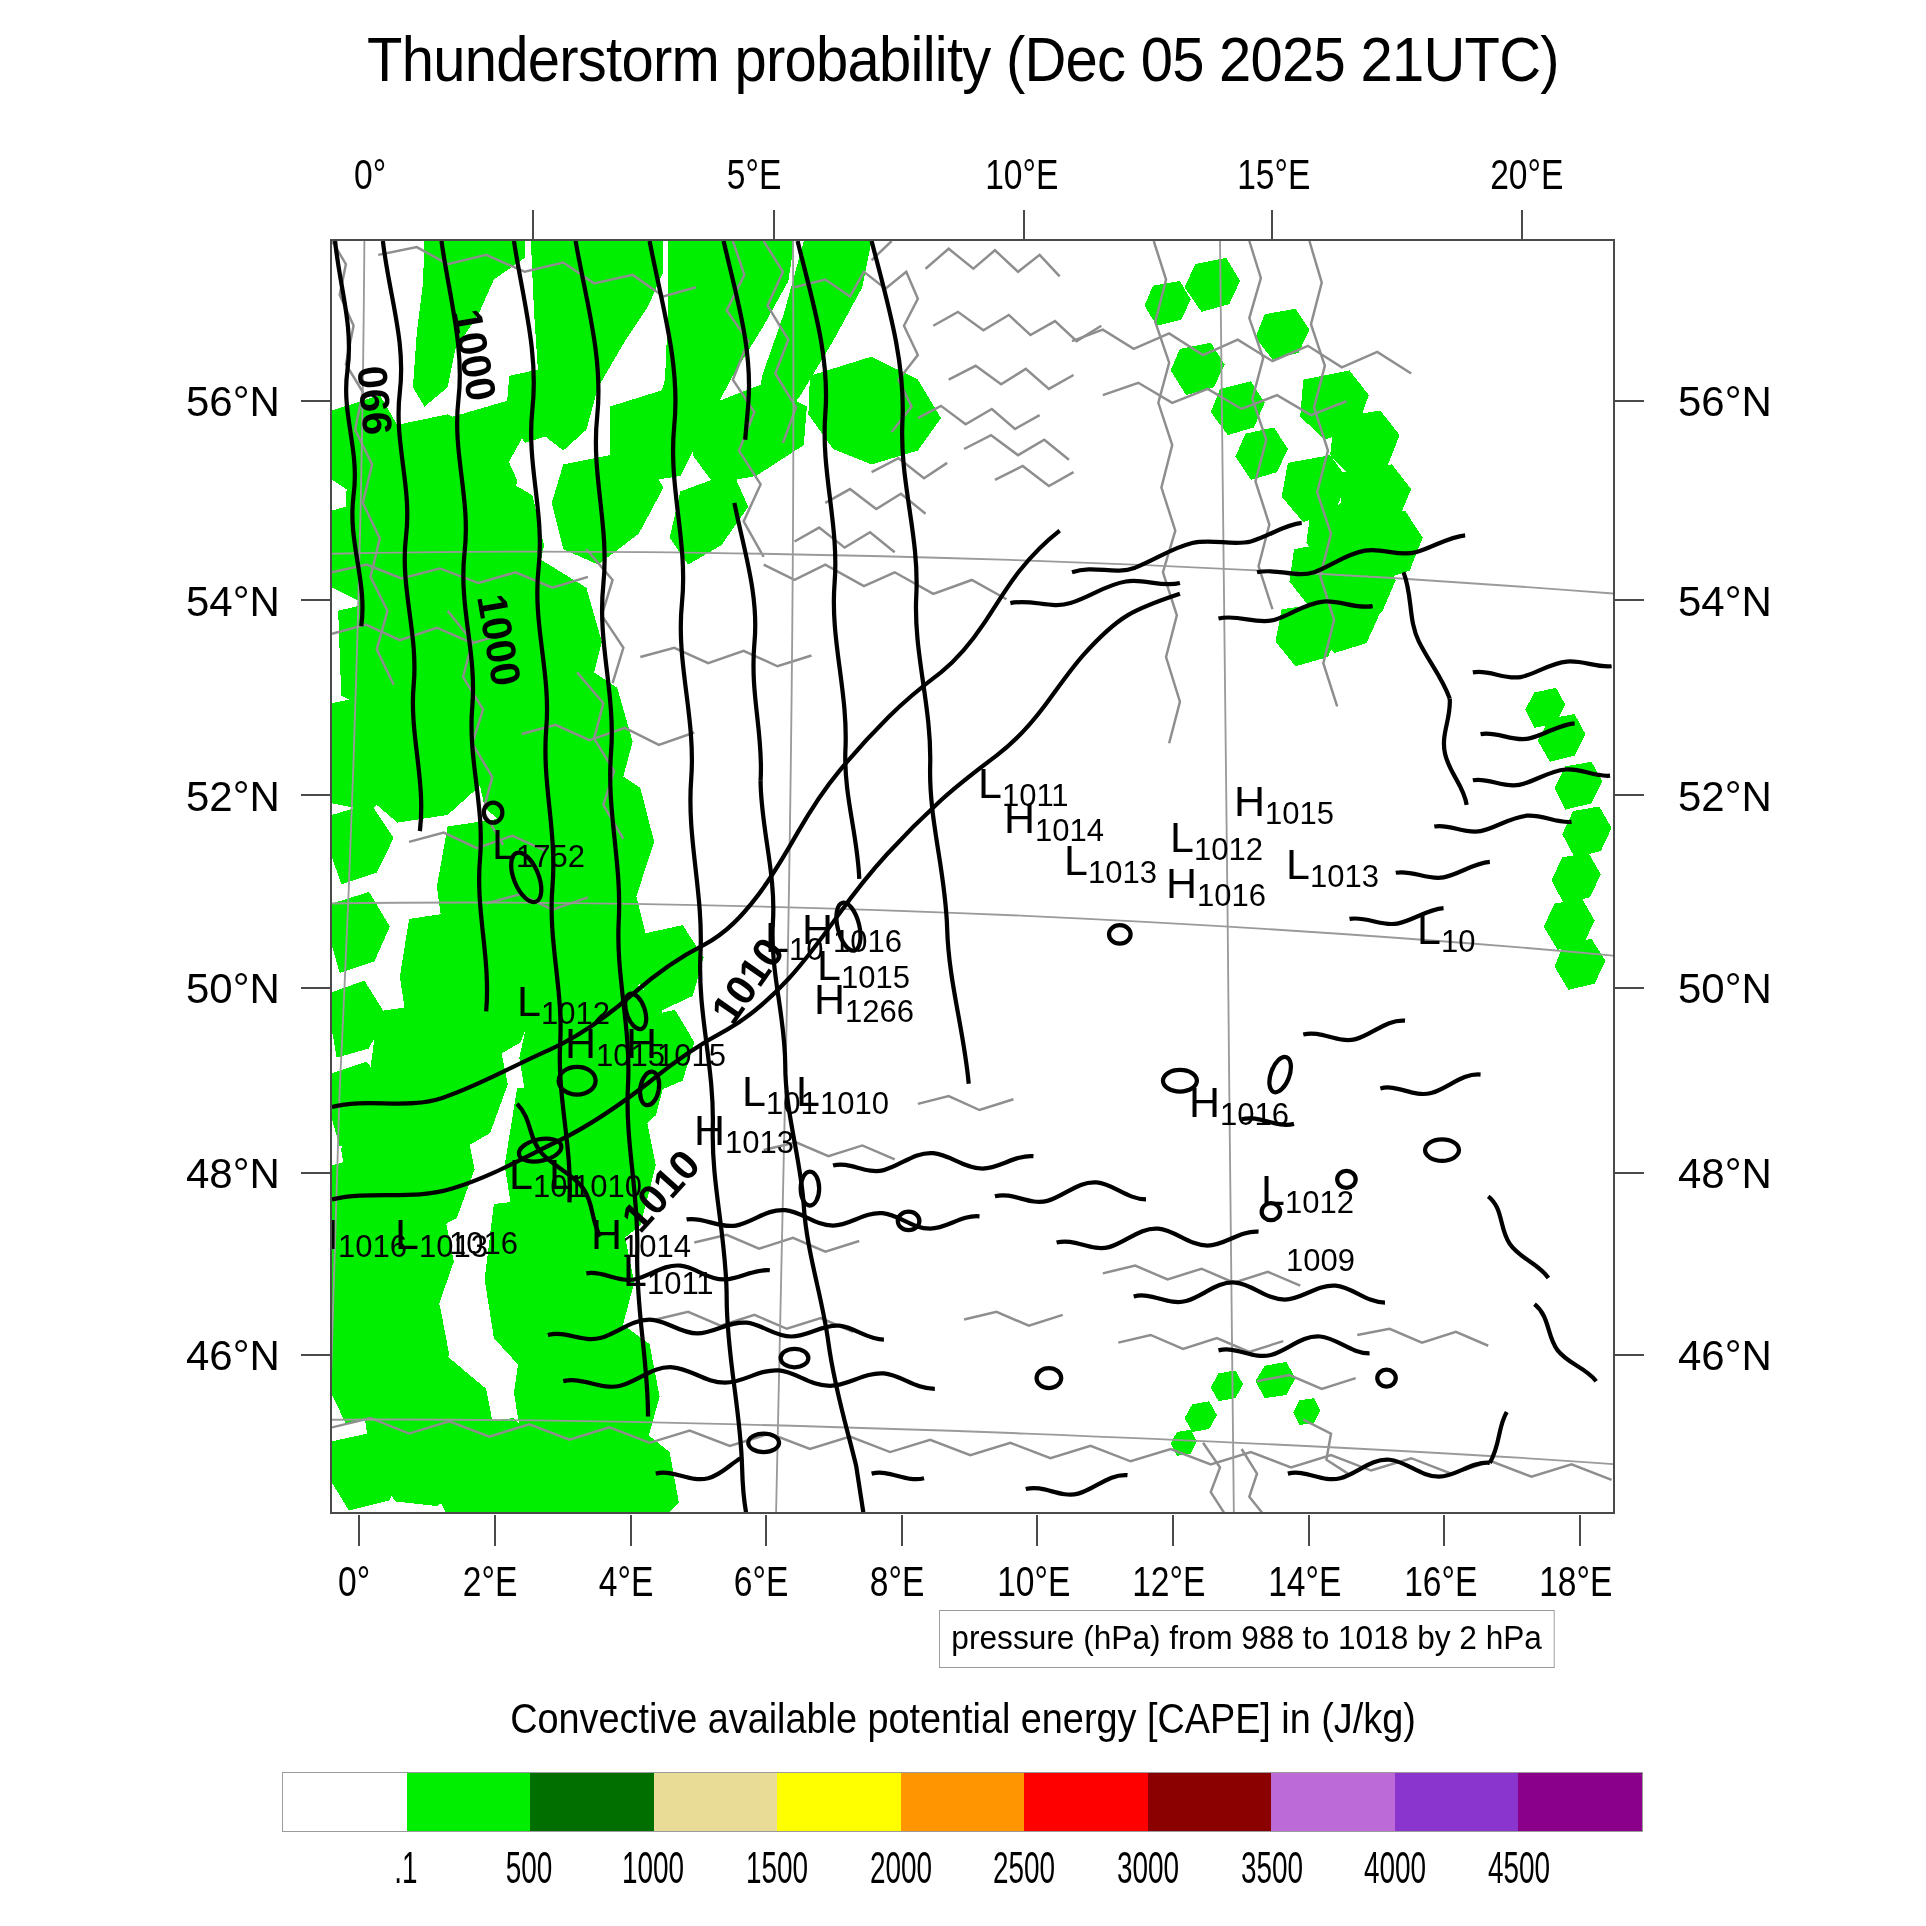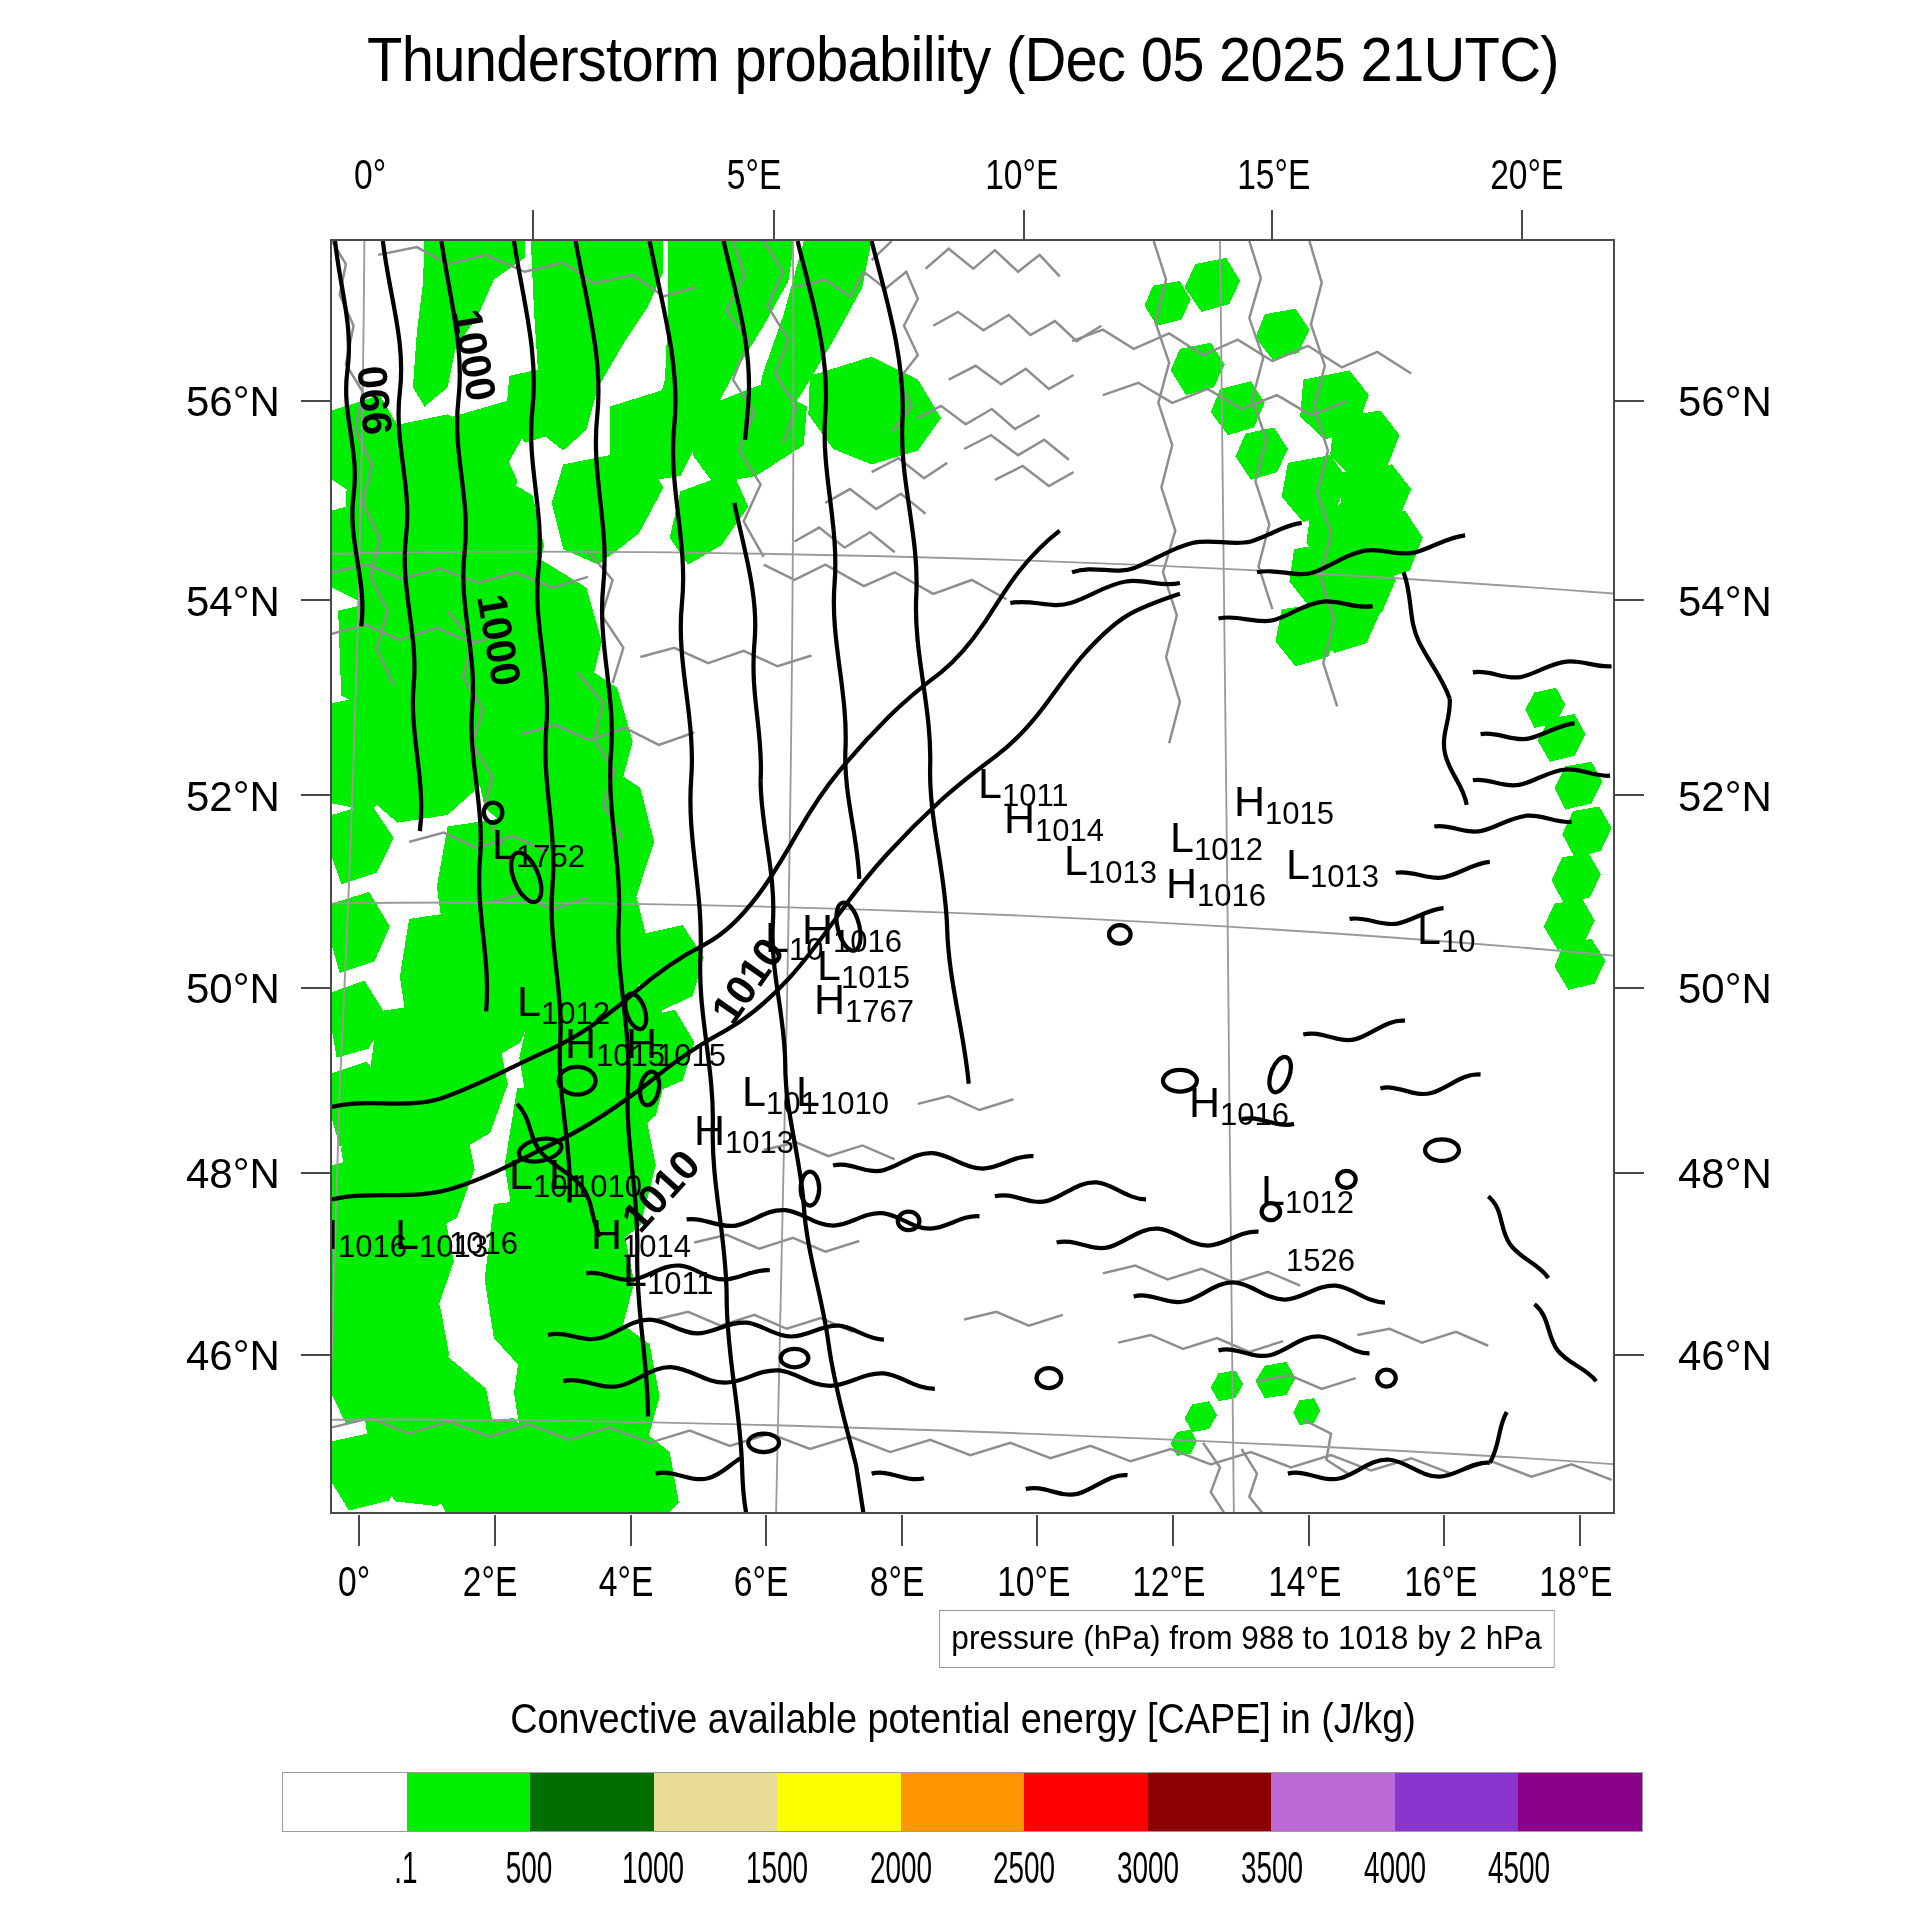"1767" span.sub { text: 1767 -> 1266 }
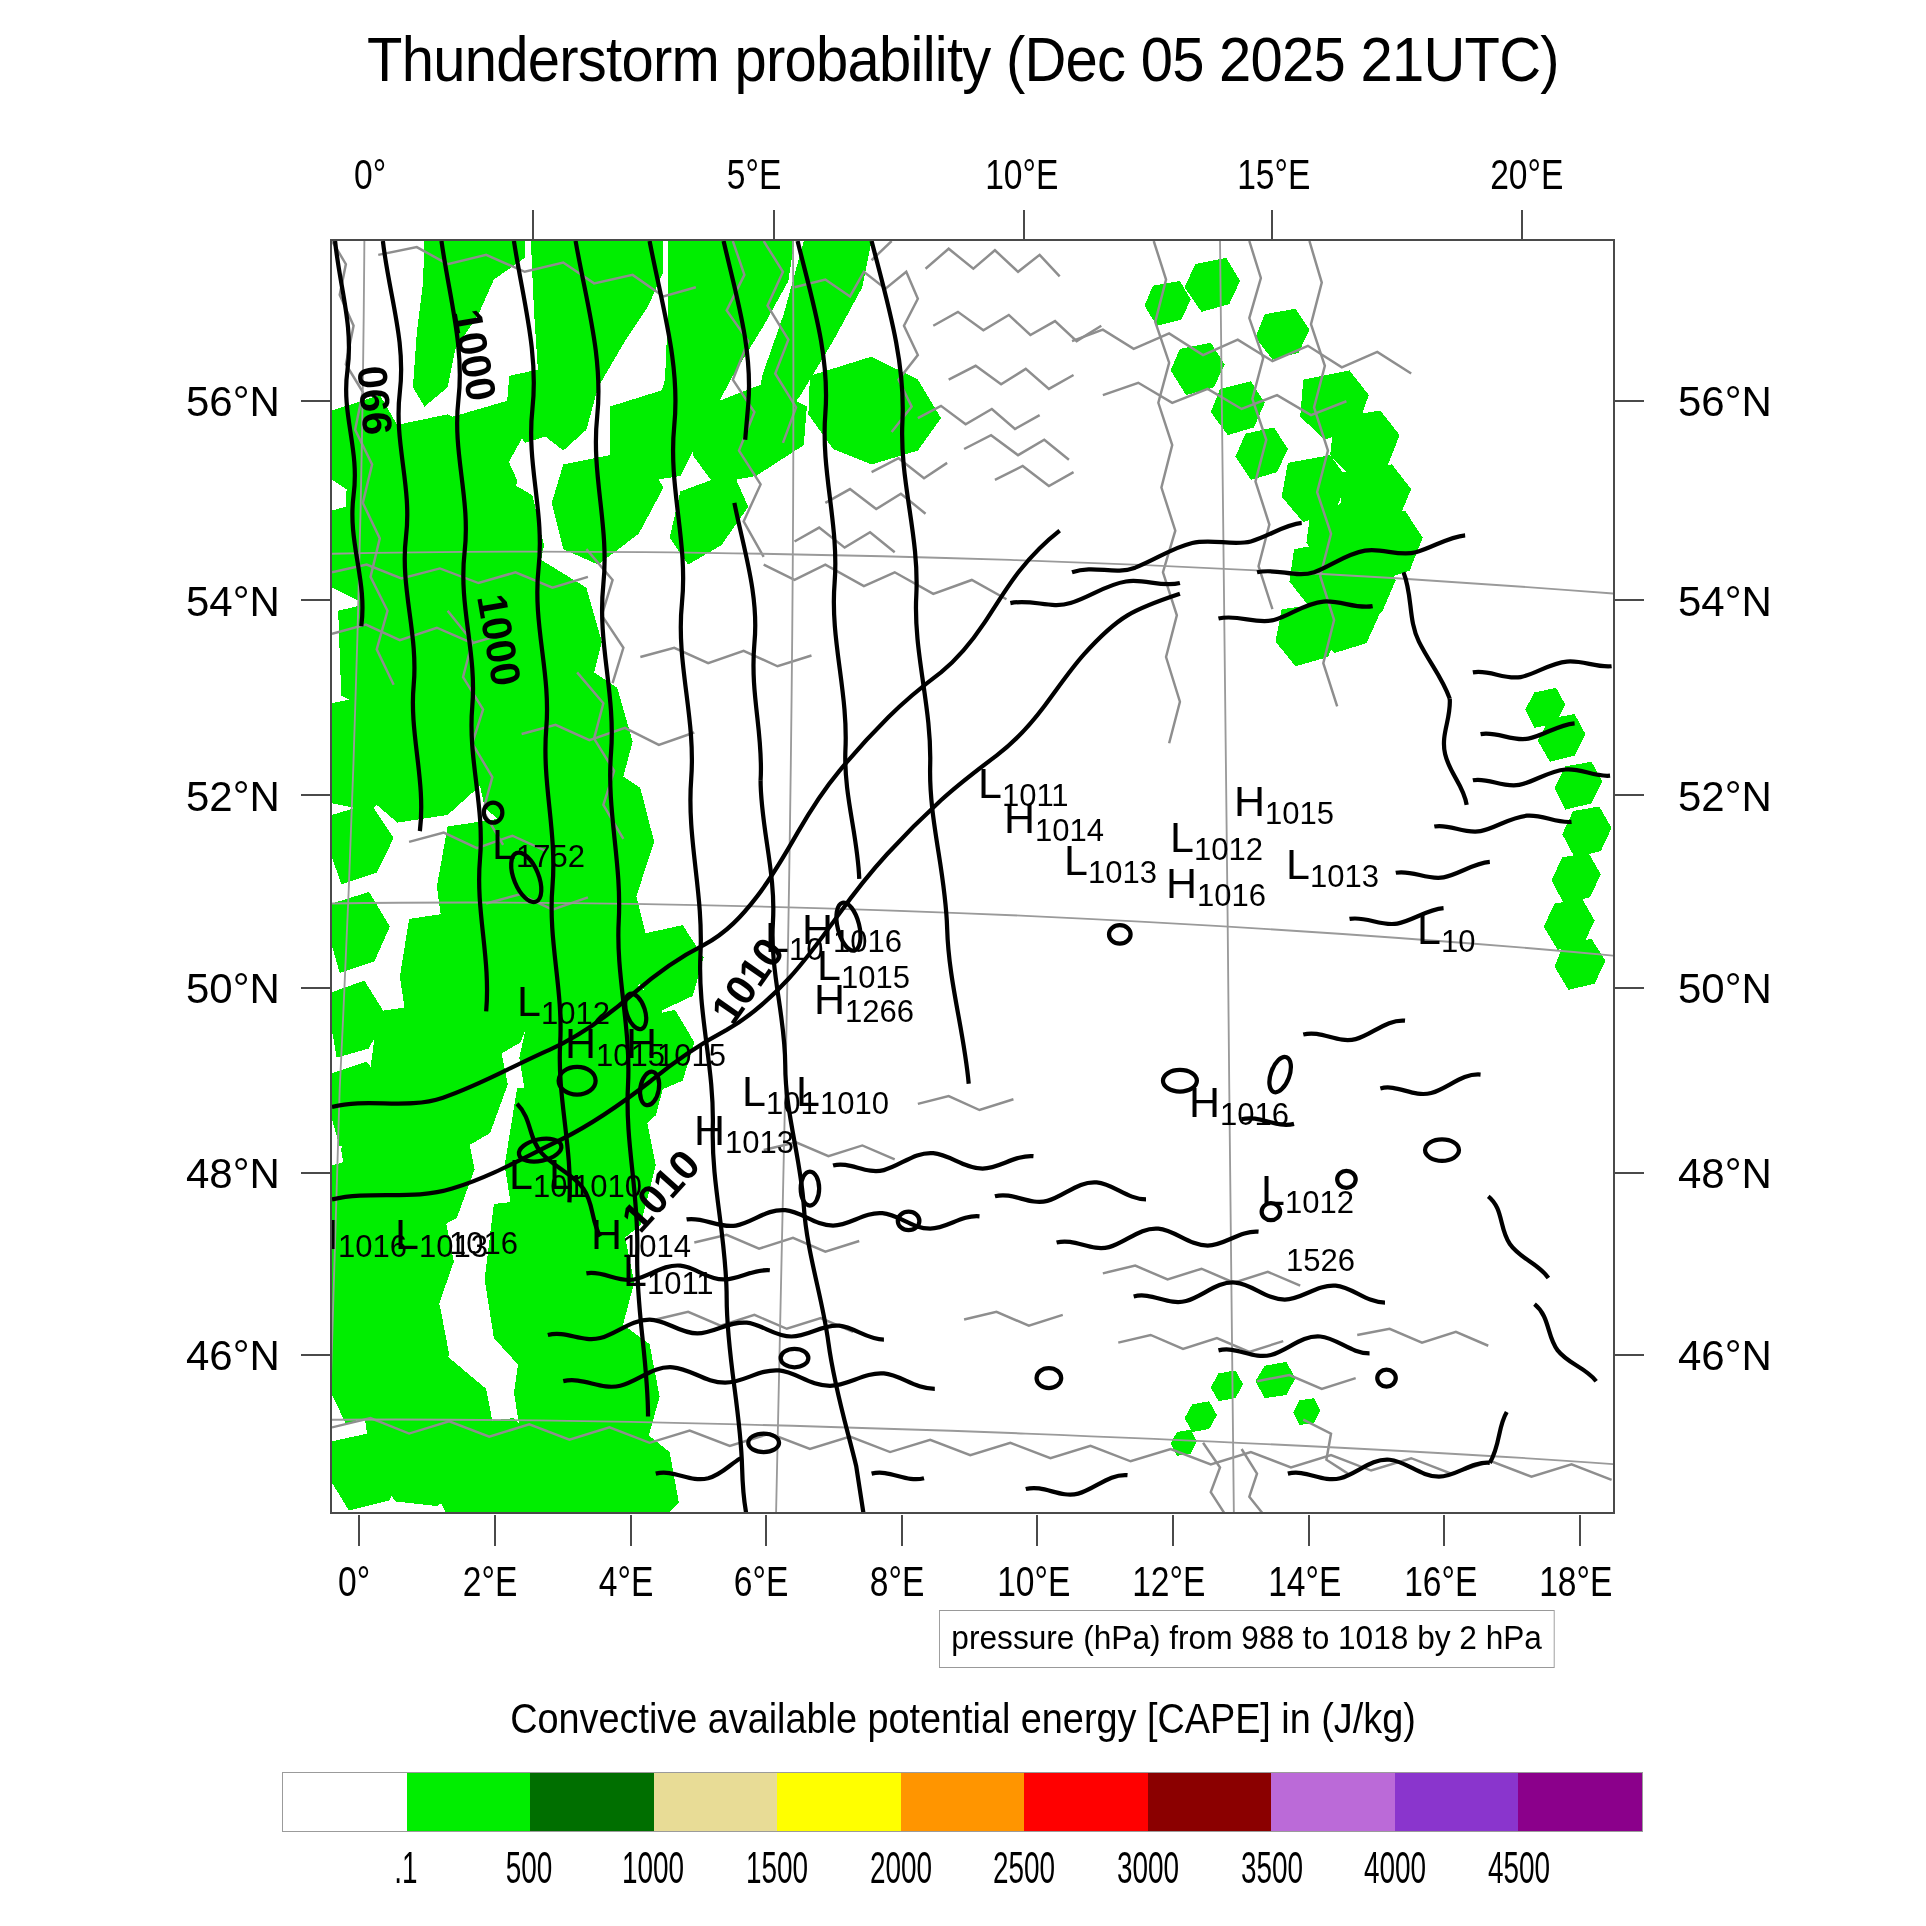"1526" span.sub { text: 1526 -> 1009 }
